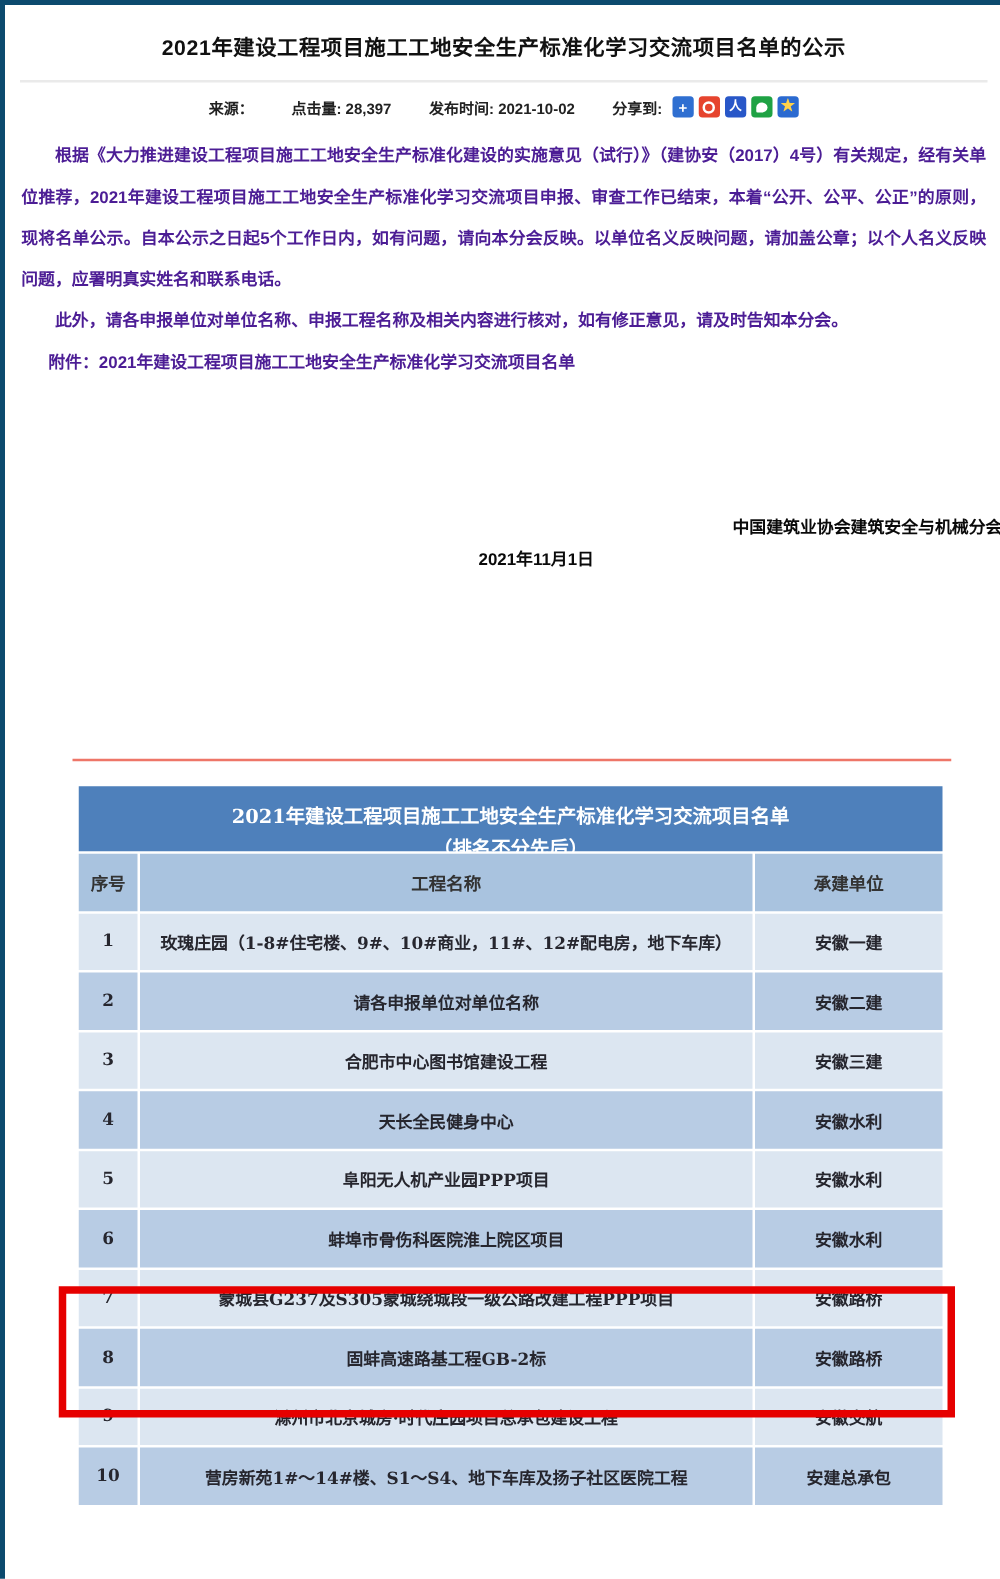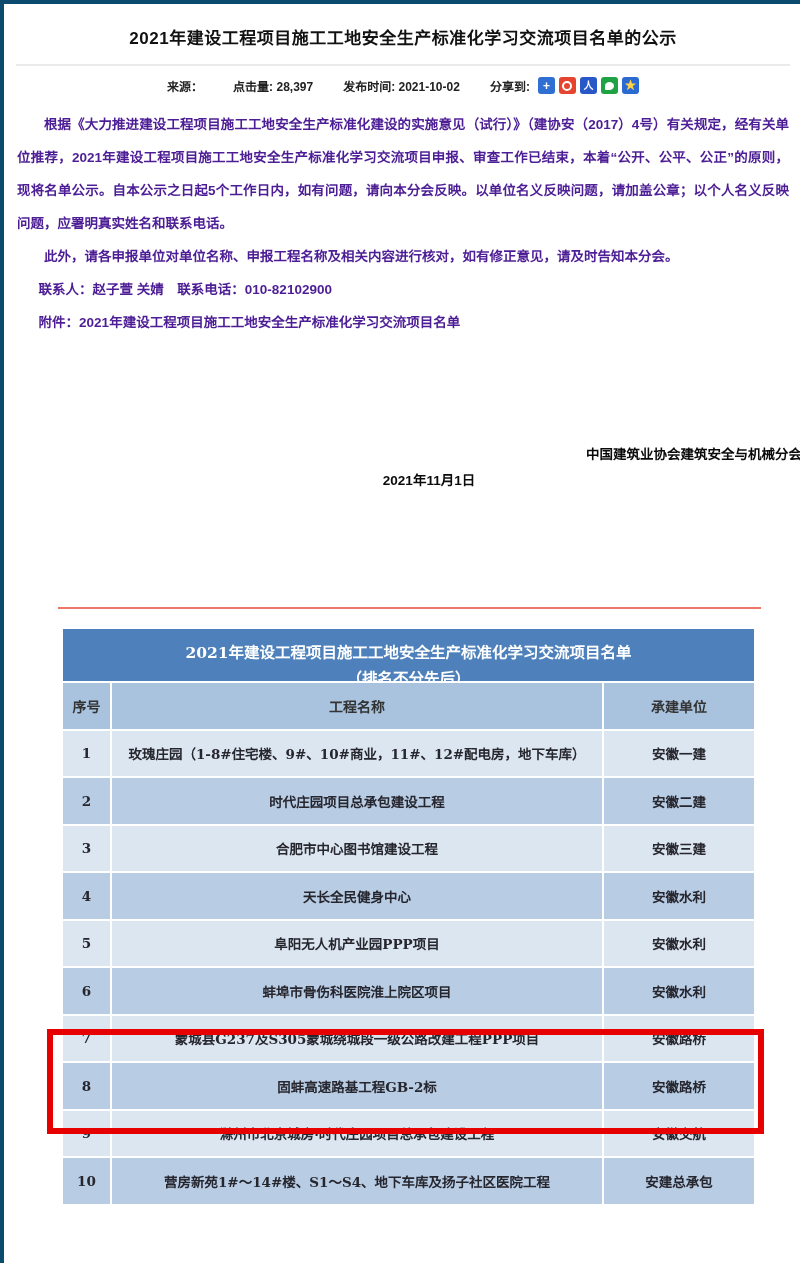"联系人：赵子萱 关婧 联系电话：010-82102900" p.line { html: <p>联系人：赵子萱 关婧 联系电话：010-82102900</p> -> none }
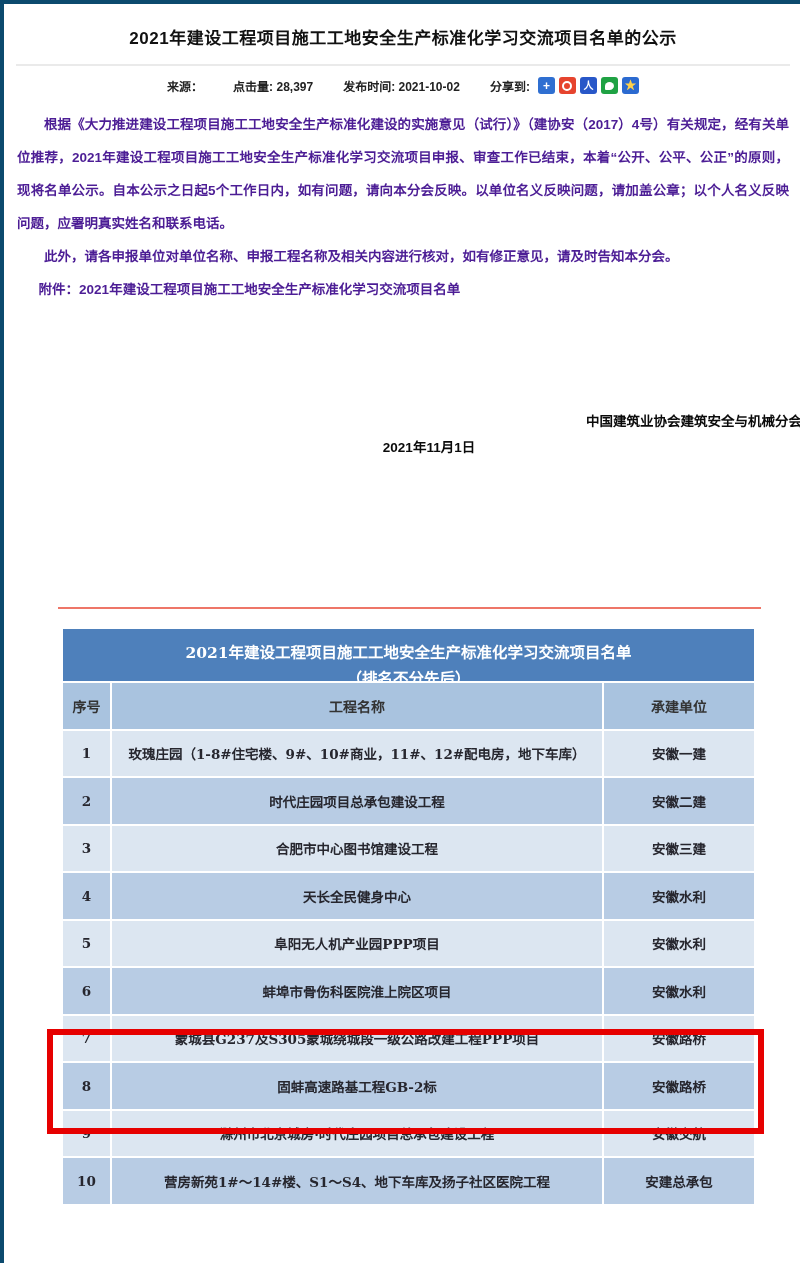"时代庄园项目总承包建设工程" div.cell { text: 时代庄园项目总承包建设工程 -> 请各申报单位对单位名称 }
